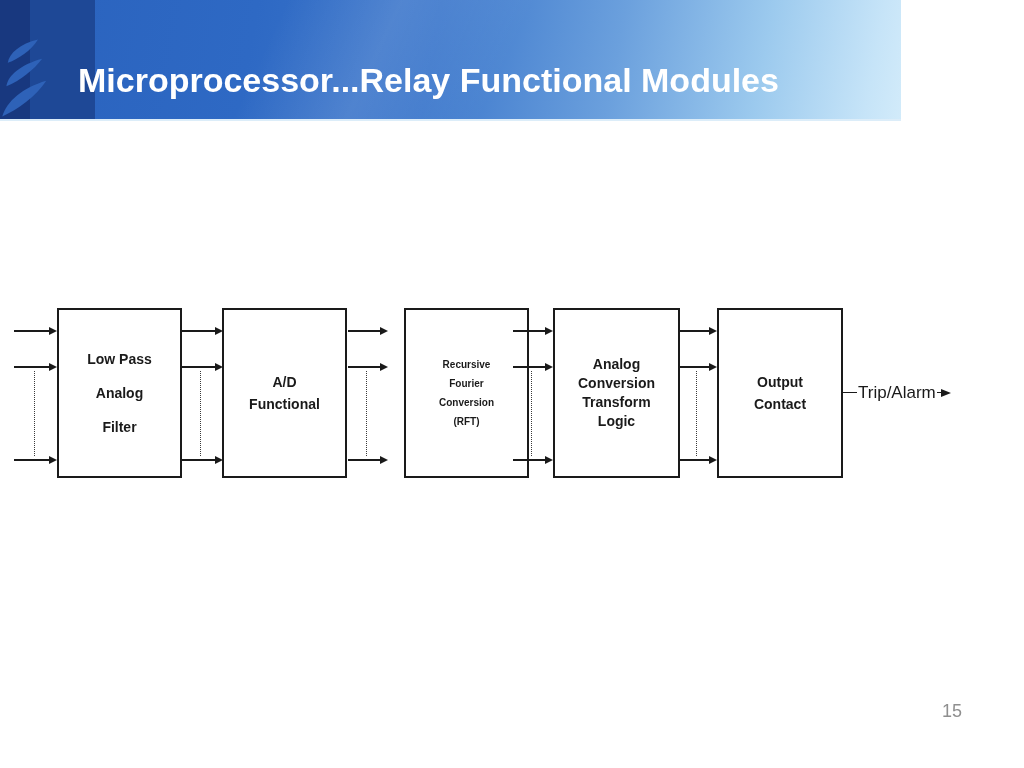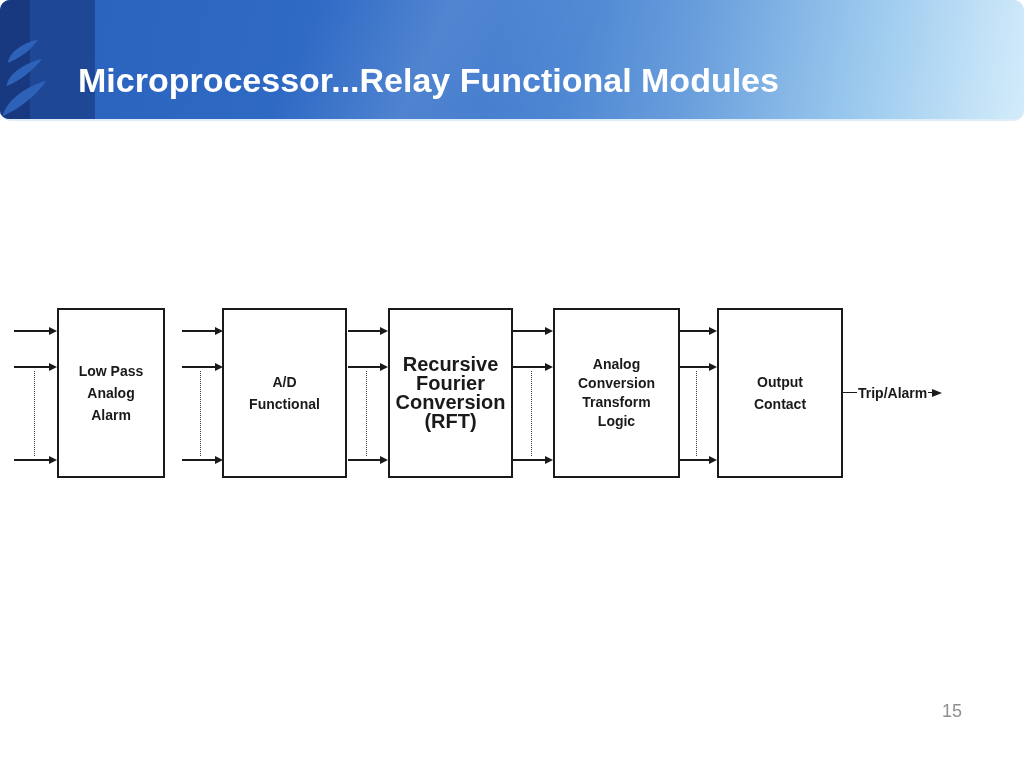"Microprocessor...Relay Functional" .header { border-radius: 10px -> none; width: 1024px -> 901px }
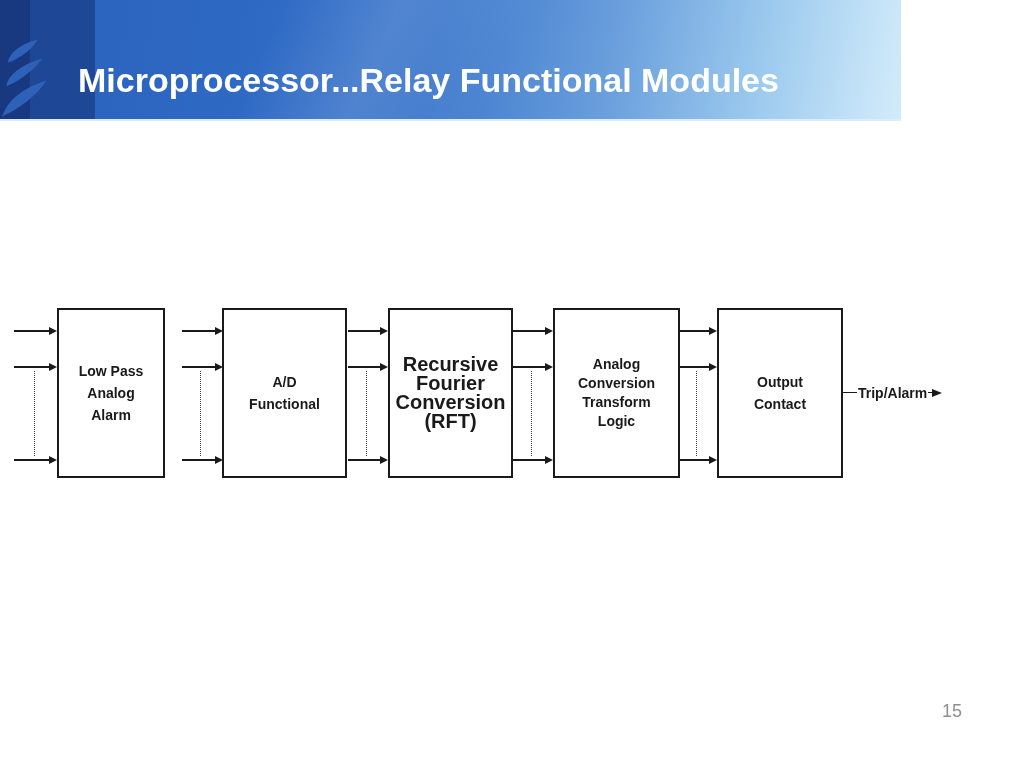"Low Pass" .b1 { gap: none -> 12px; width: 108px -> 125px }
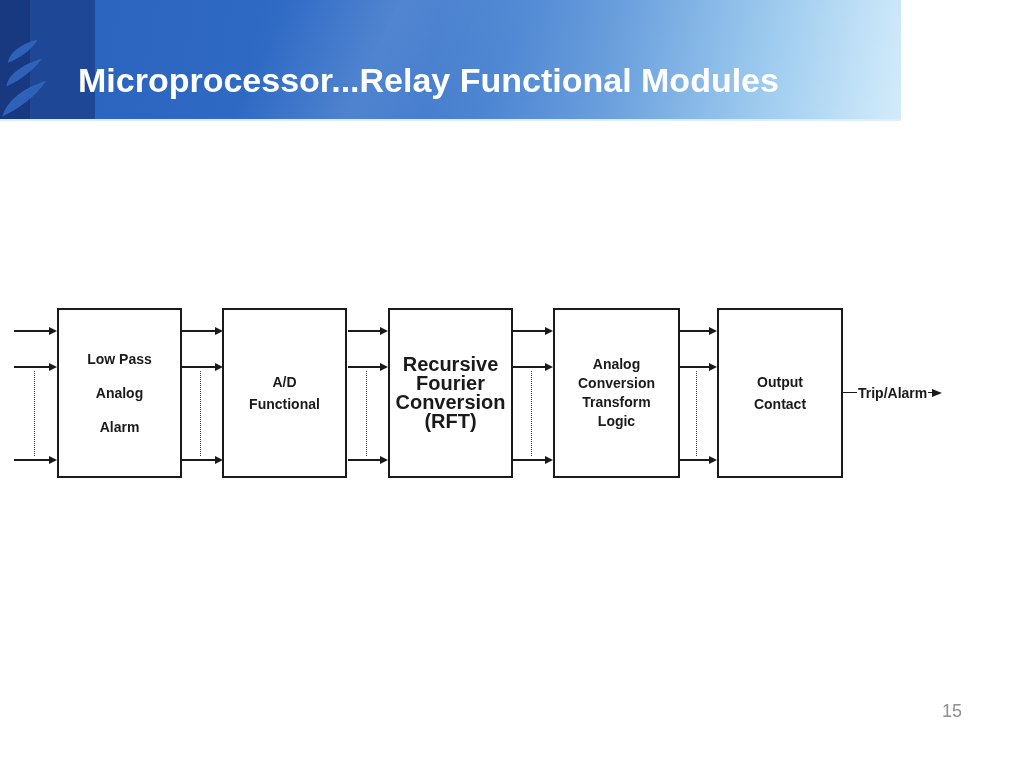"Recursive" .b3 { font-size: 20px -> 10px; left: 388px -> 404px }
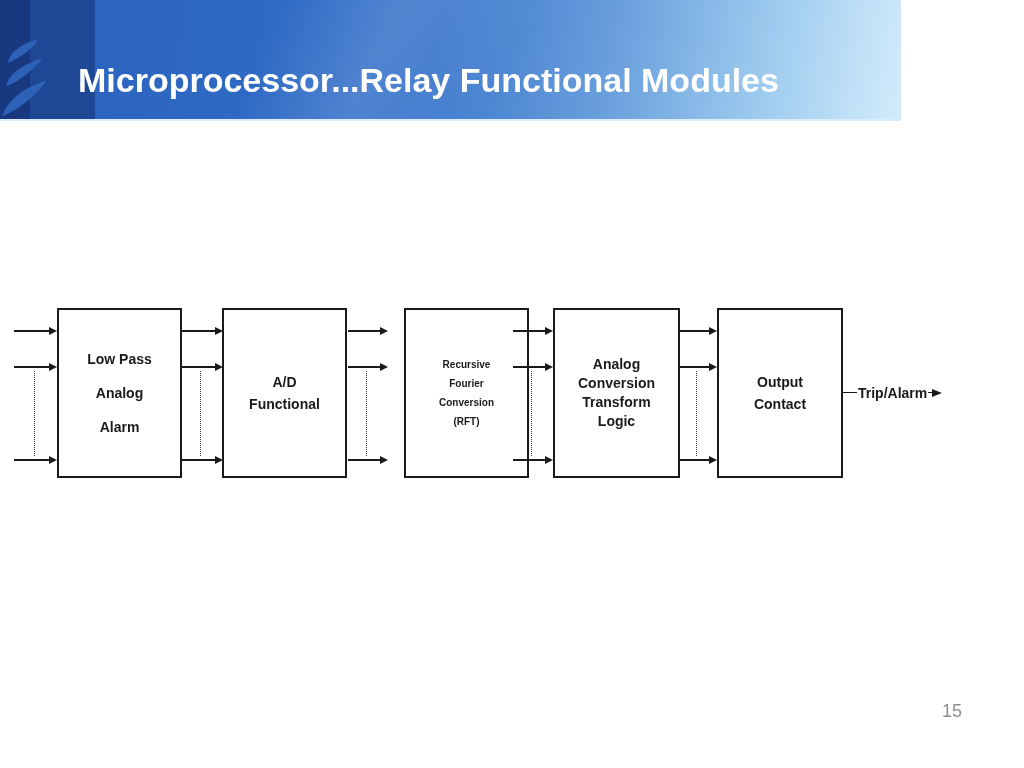"Trip/Alarm" .trip-label { font-size: 14px -> 17px; font-weight: bold -> normal }
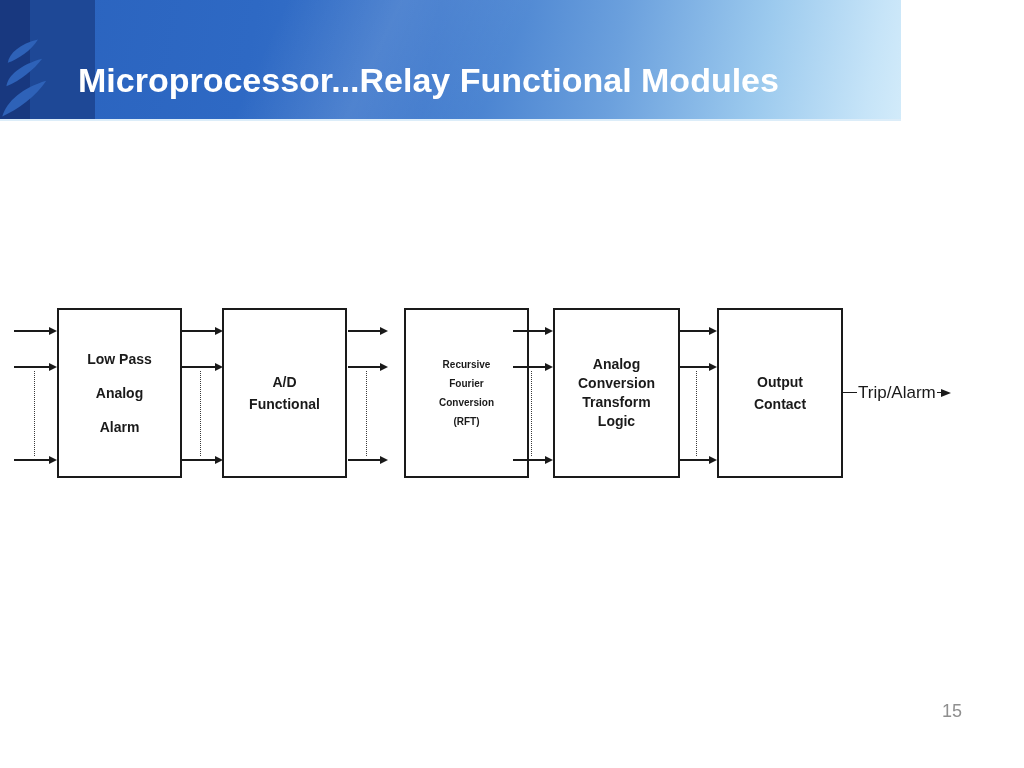"Alarm" span { text: Alarm -> Filter }
